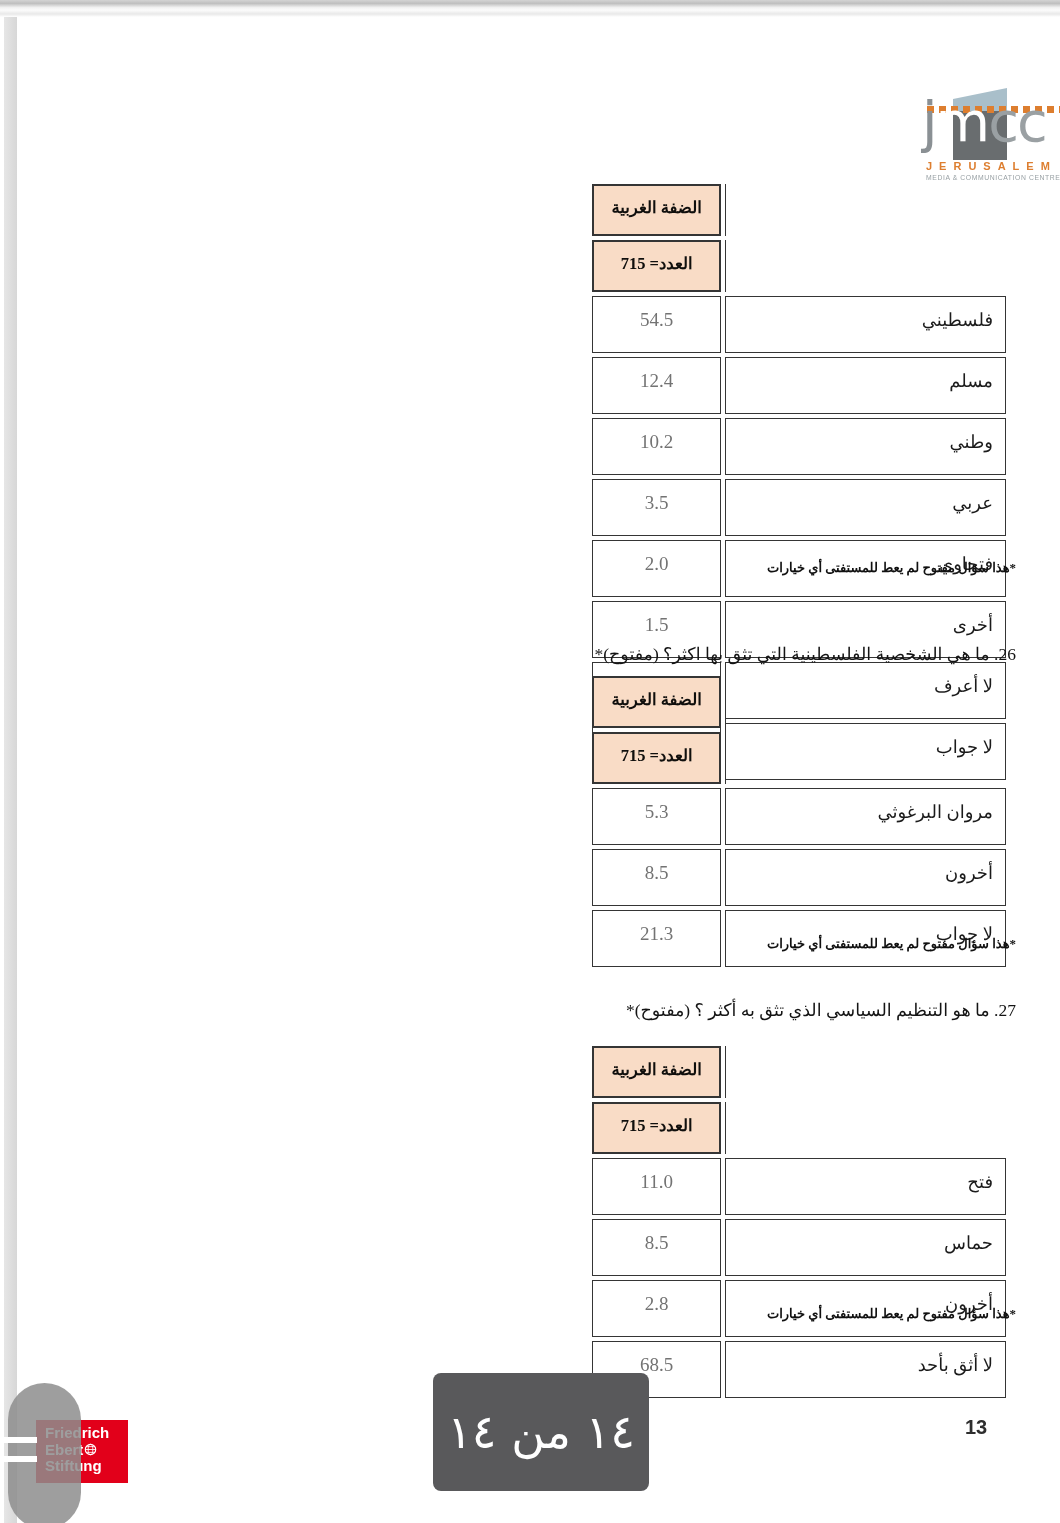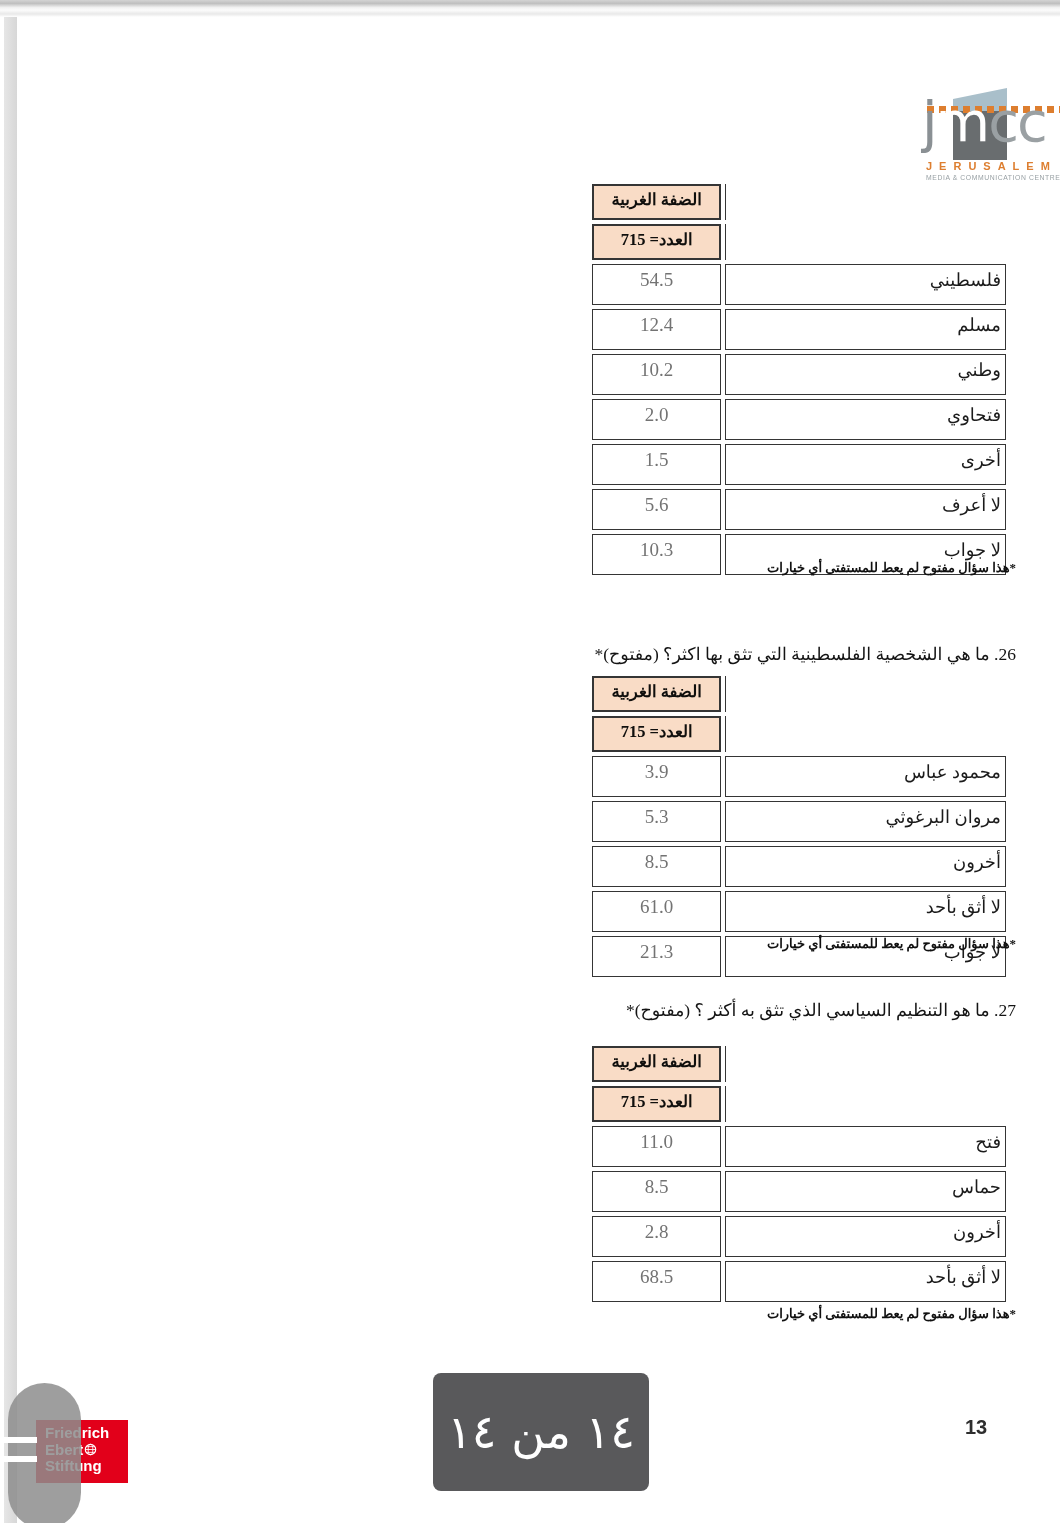"الضفة الغربية" .stable td { padding: 4px -> 12px }
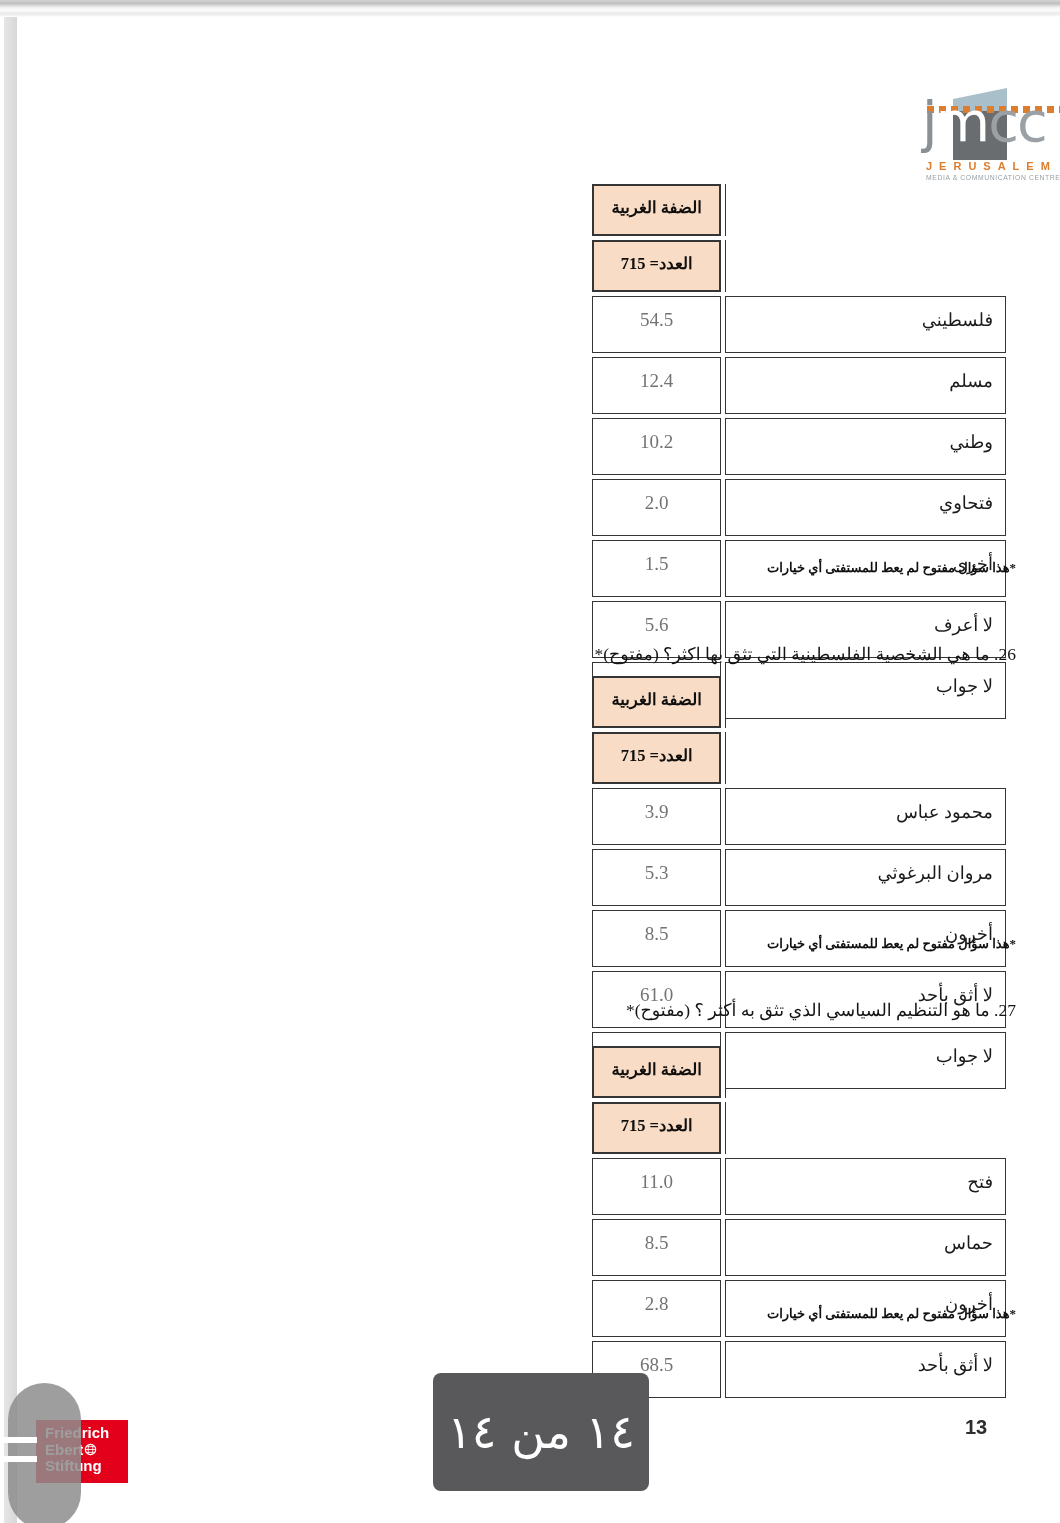"3.5" tr { html: none -> <tr> <td>3.5</td> <td>عربي</td> </tr> }
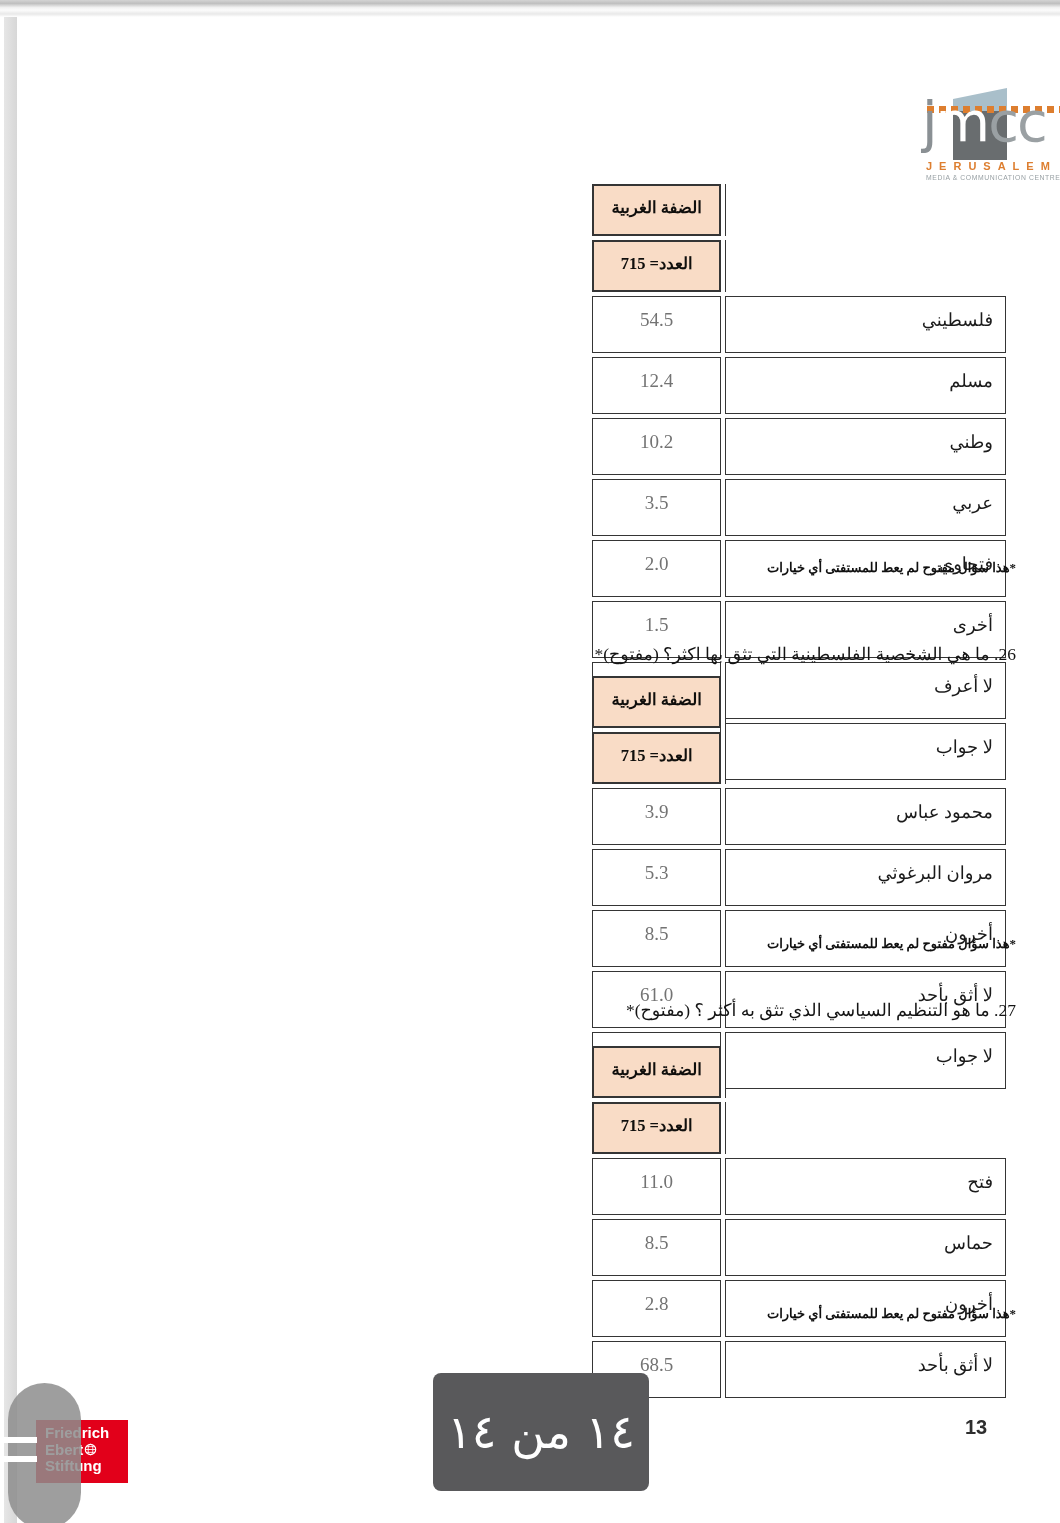"3.9" tr { html: <tr> <td>3.9</td> <td>محمود عباس</td> </tr> -> none }
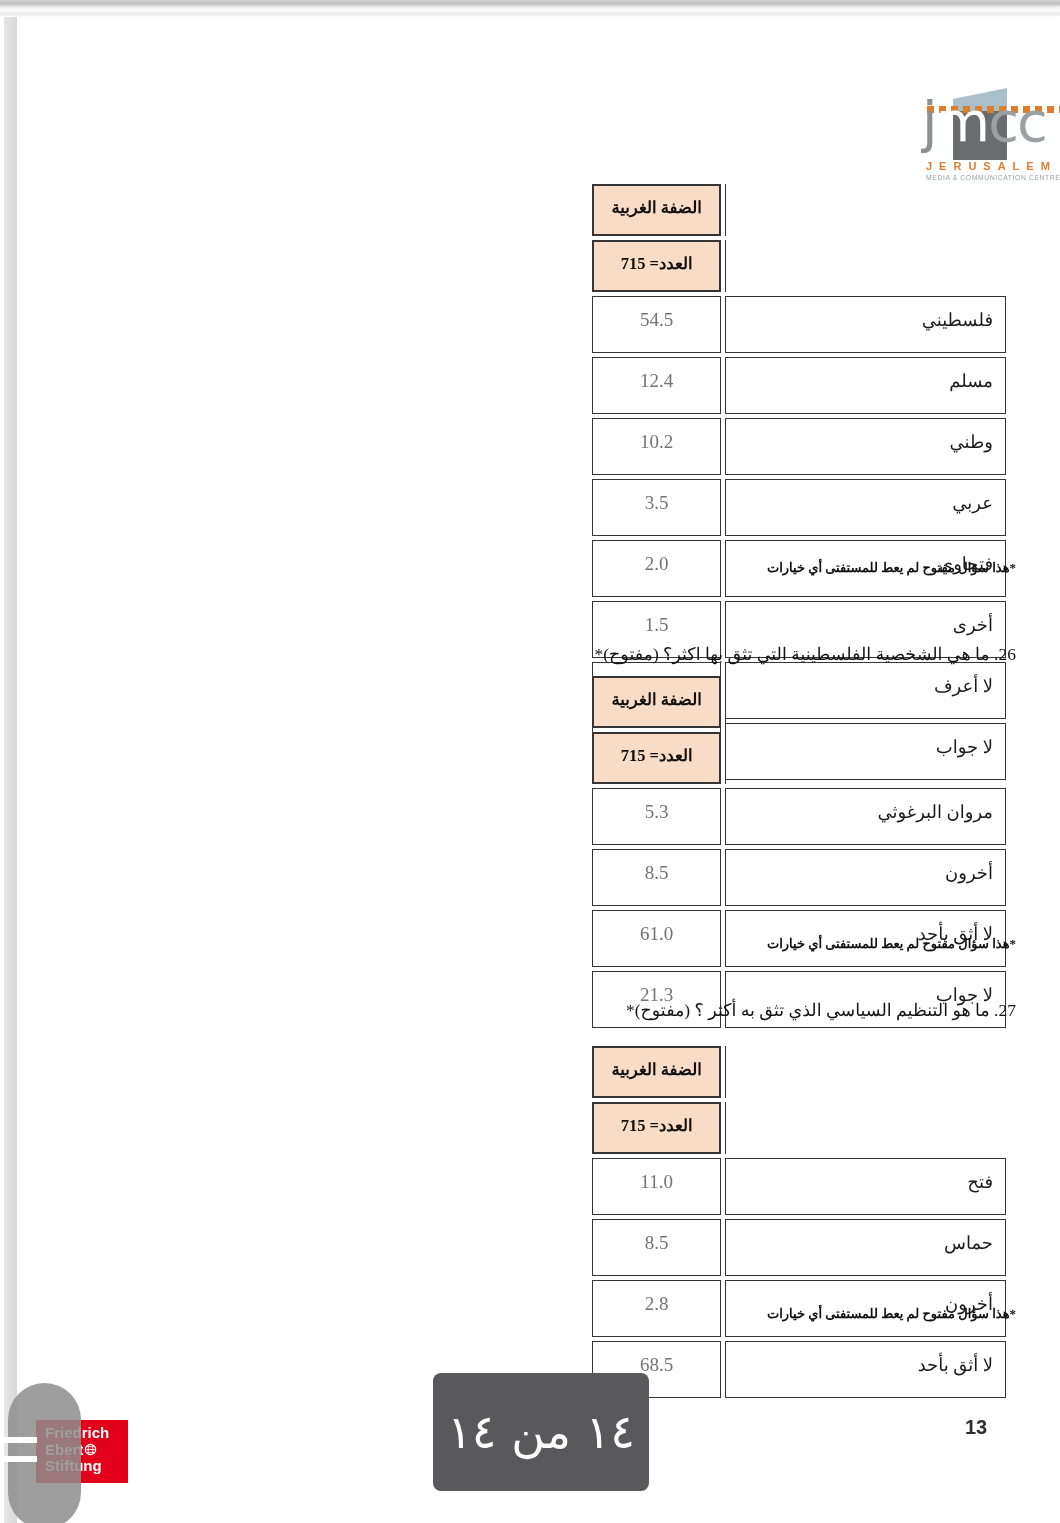"61.0" tr { html: <tr> <td>61.0</td> <td>لا أثق بأحد</td> </tr> -> none }
